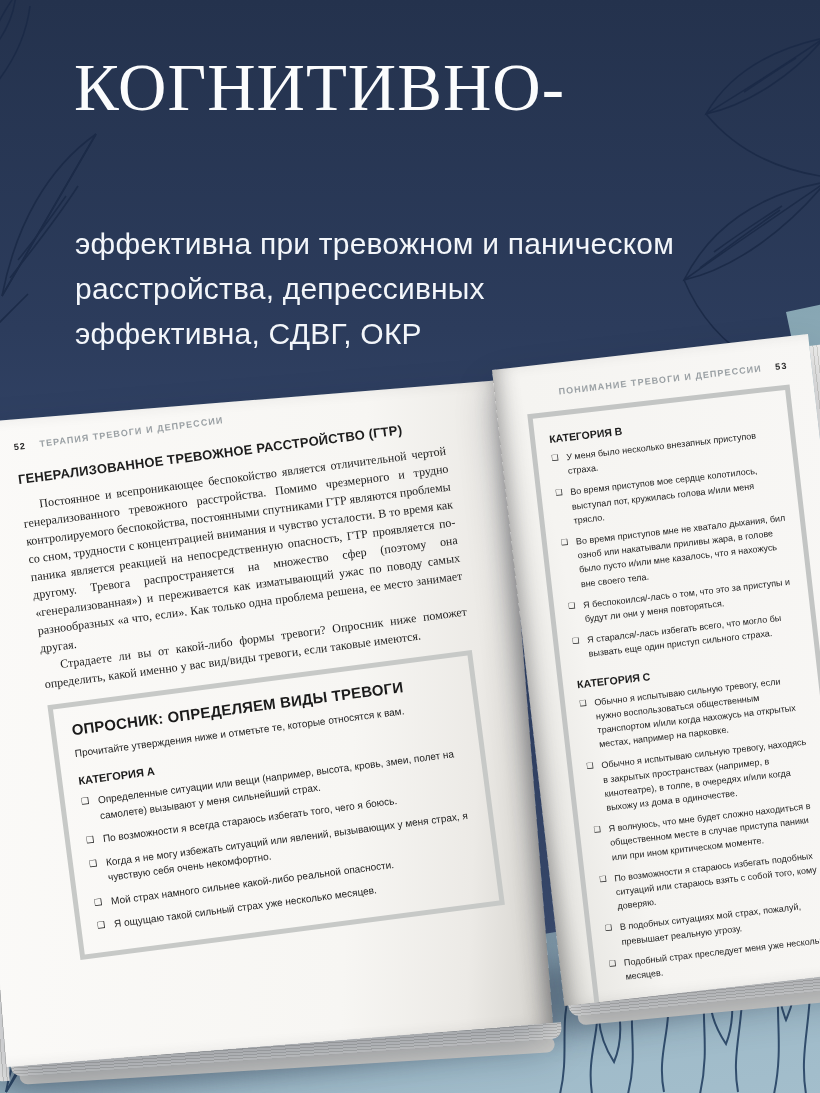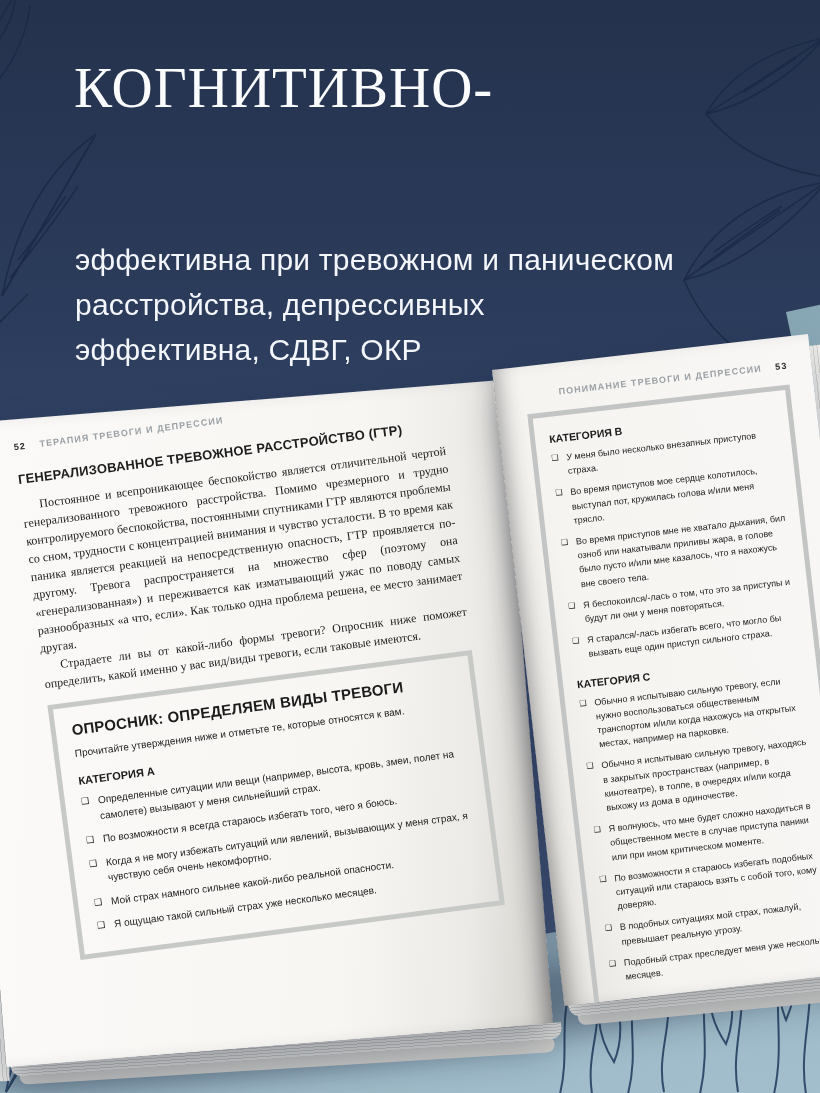"КОГНИТИВНО-" .title { font-size: 57px -> 67px }
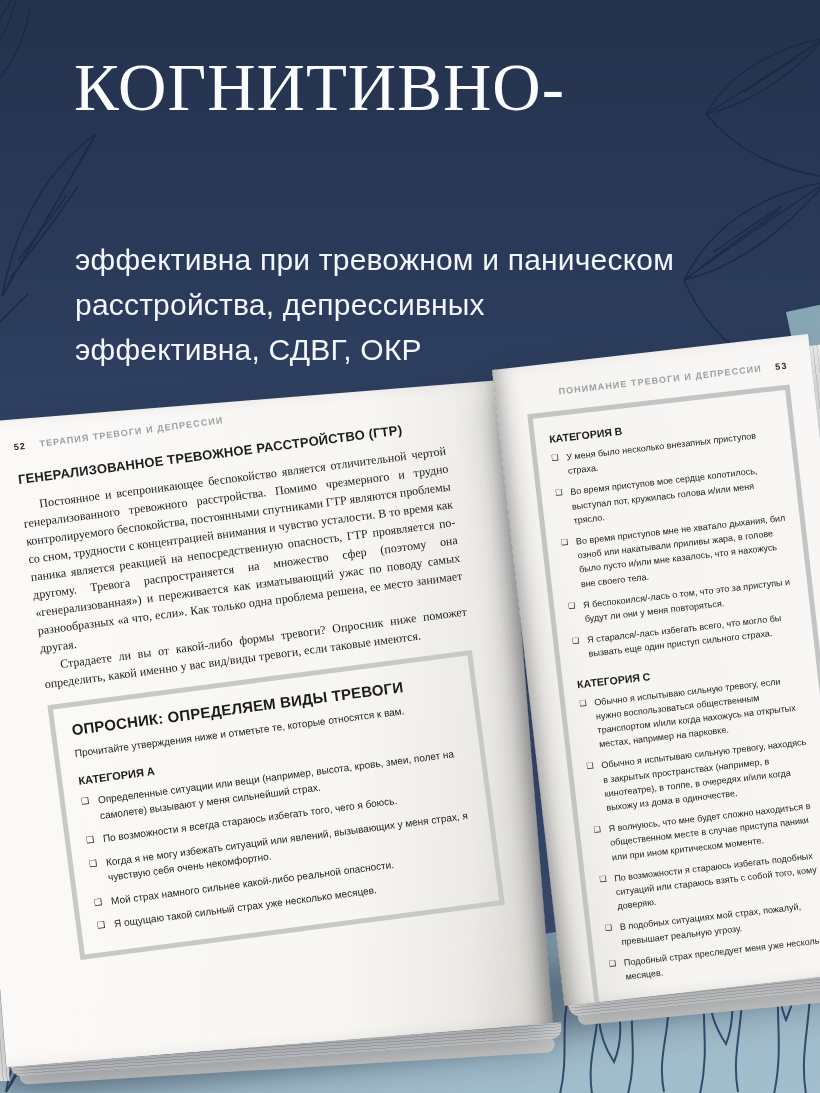"эффективна при тревожном и паническом" .subtitle { top: 237px -> 221px }
